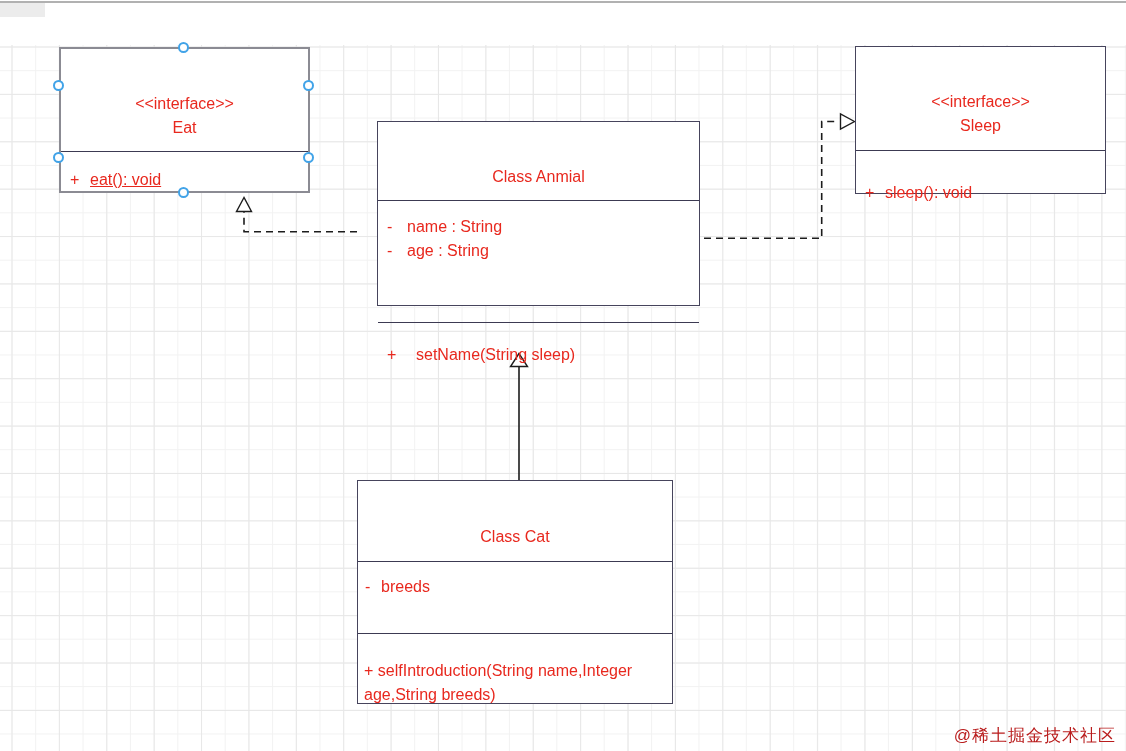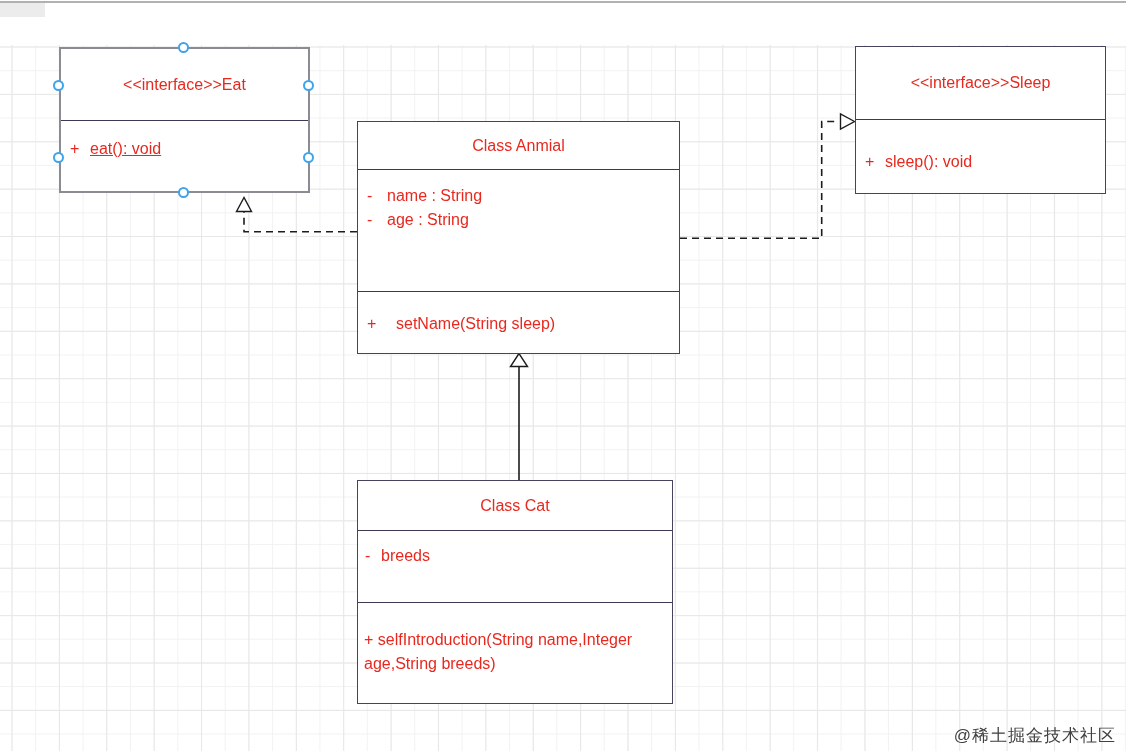"<<interface>>" .title-sec { flex-direction: none -> column; margin-top: none -> 31px }
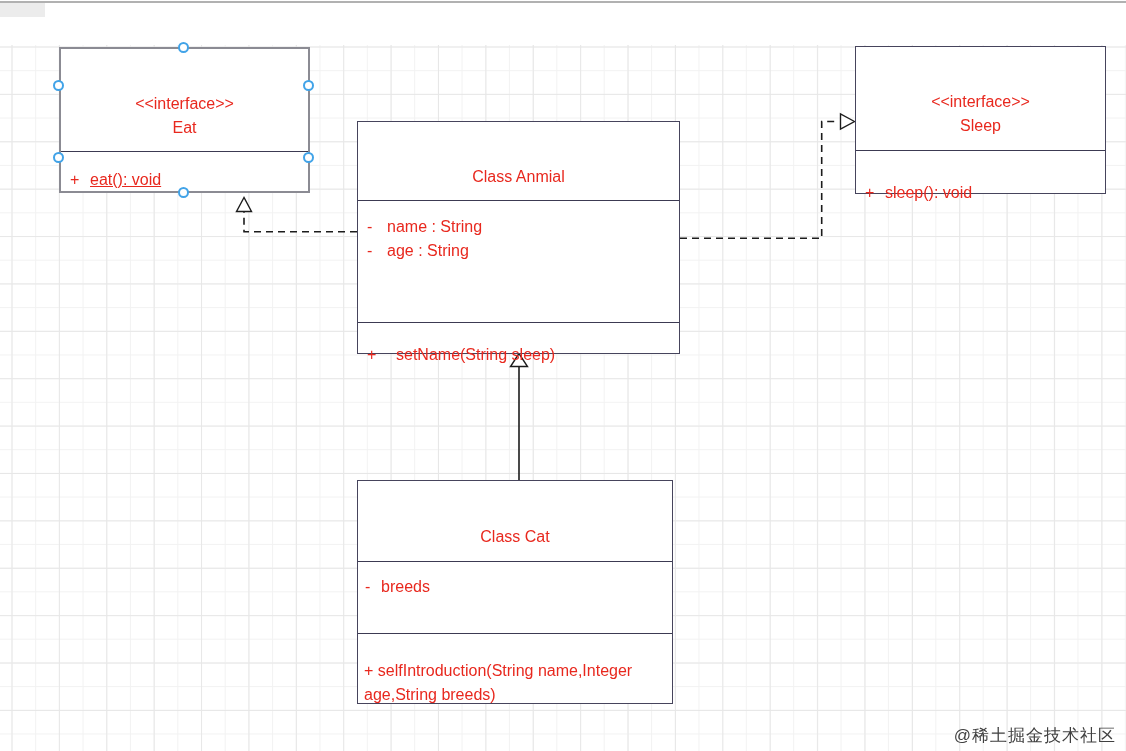"Class Anmial" div.uml-box { height: 233px -> 185px; left: 357px -> 377px }
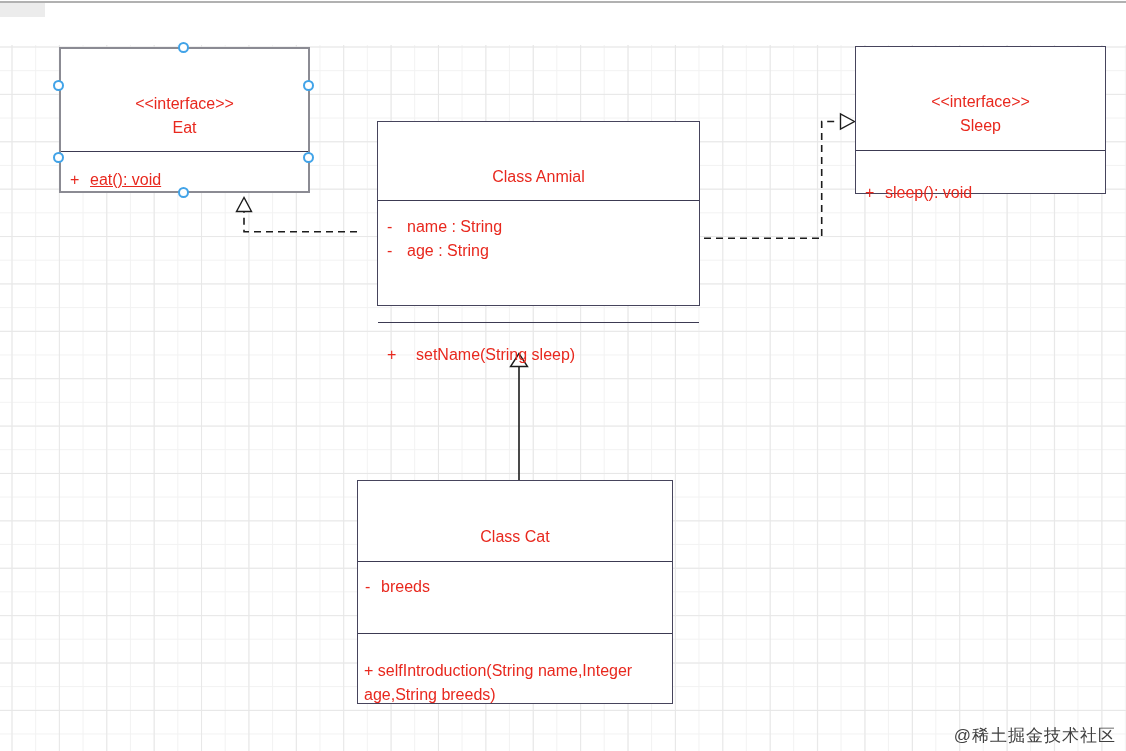"@稀土掘金技术社区" .watermark { color: #404040 -> #b91c1c }
